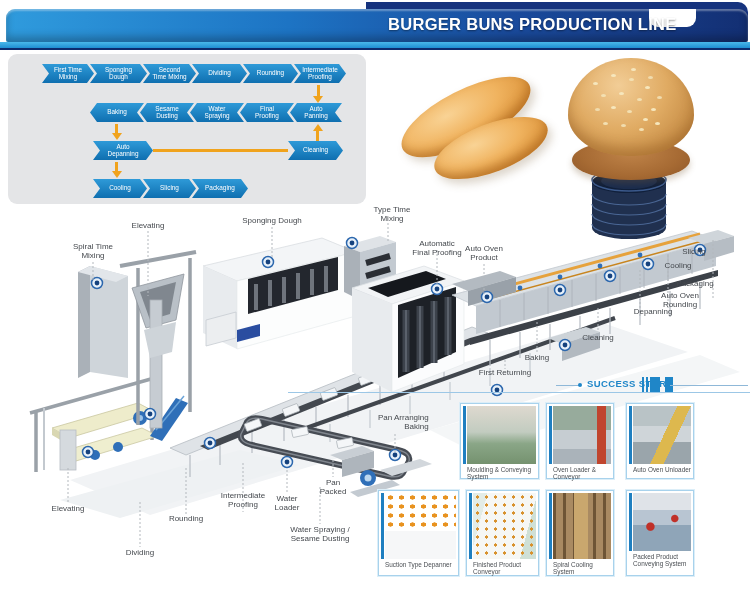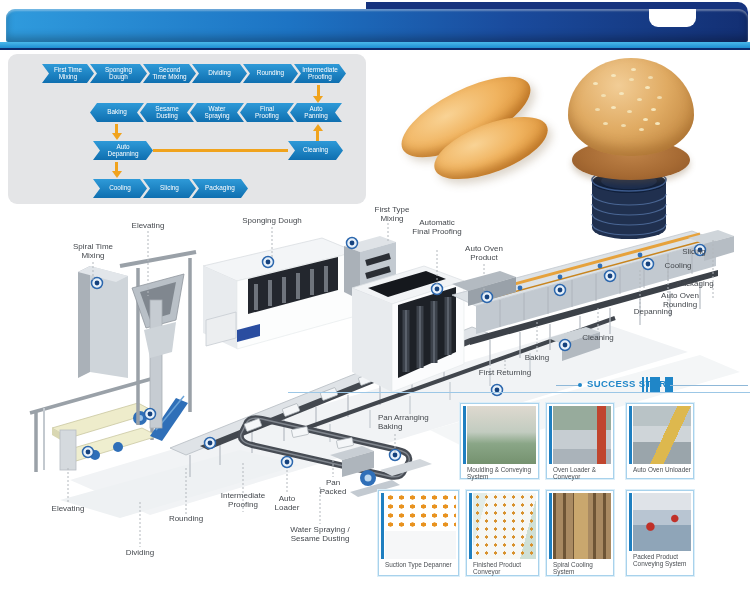"BURGER BUNS PRODUCTION LINE" div.abs { html: none -> <div>BURGER BUNS PRODUCTION LINE</div> }
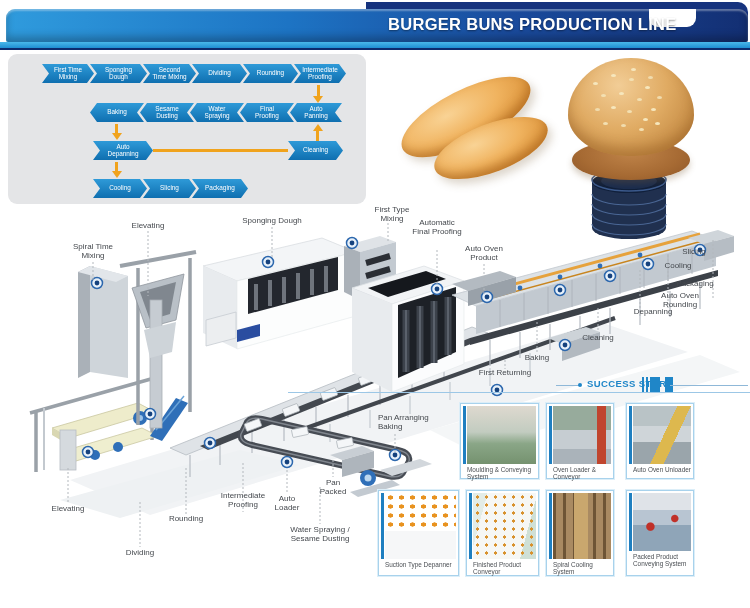"First Type" span { text: First Type -> Type Time }
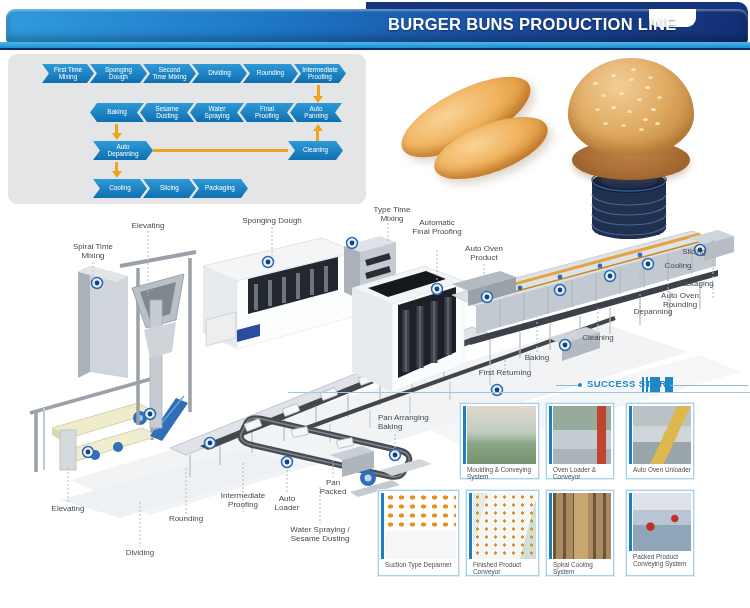"Automatic" div.mlabel { top: 219px -> 240px }
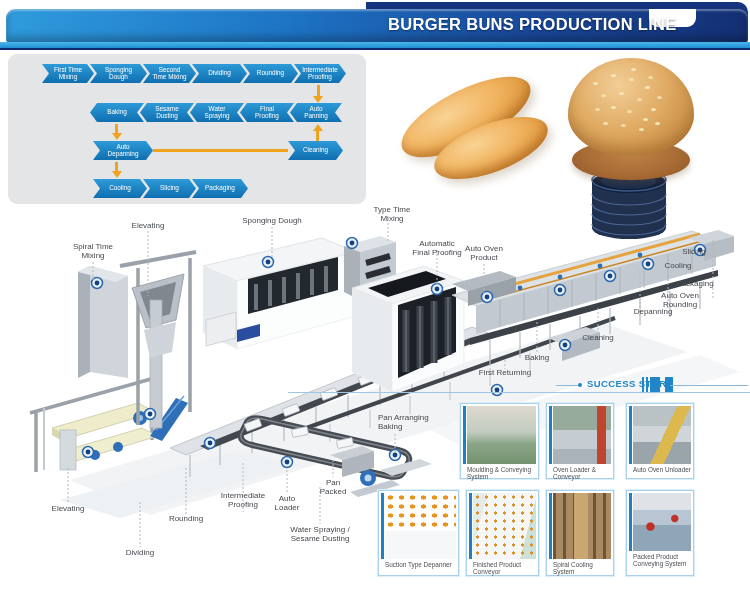"Pan Arranging" .mlabel.la { text-align: left -> right }
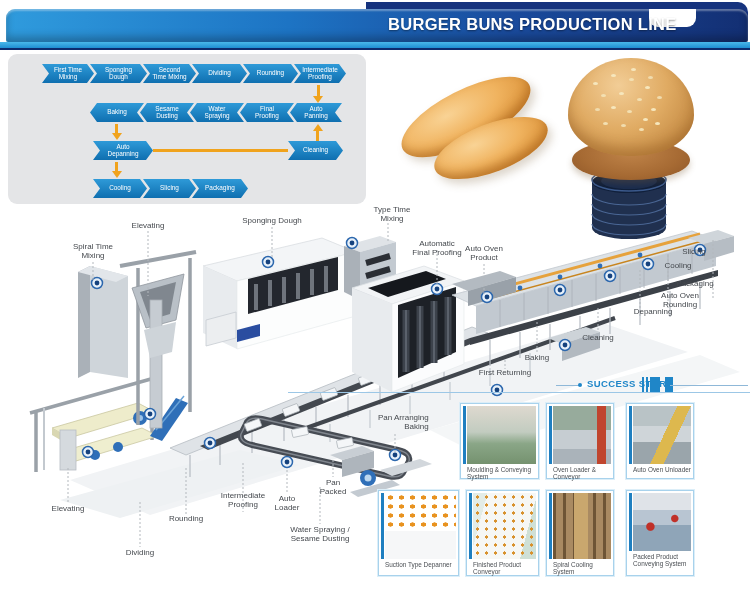"Auto" span { text: Auto -> Water }
